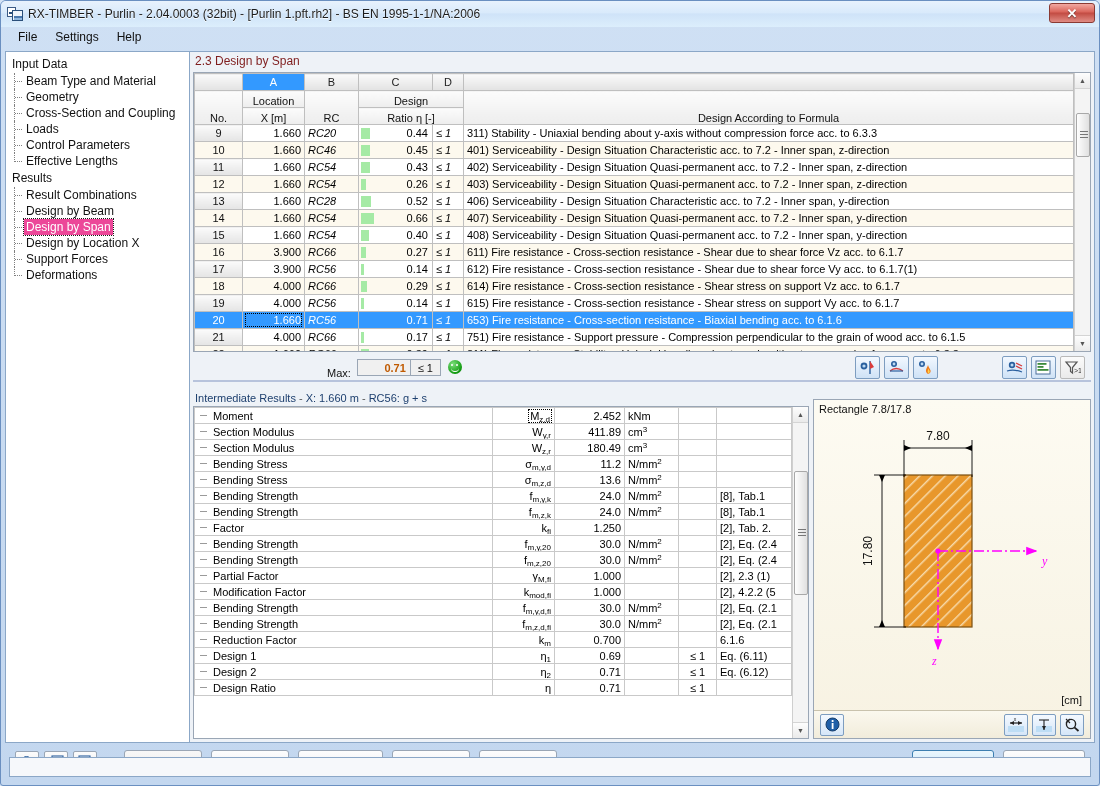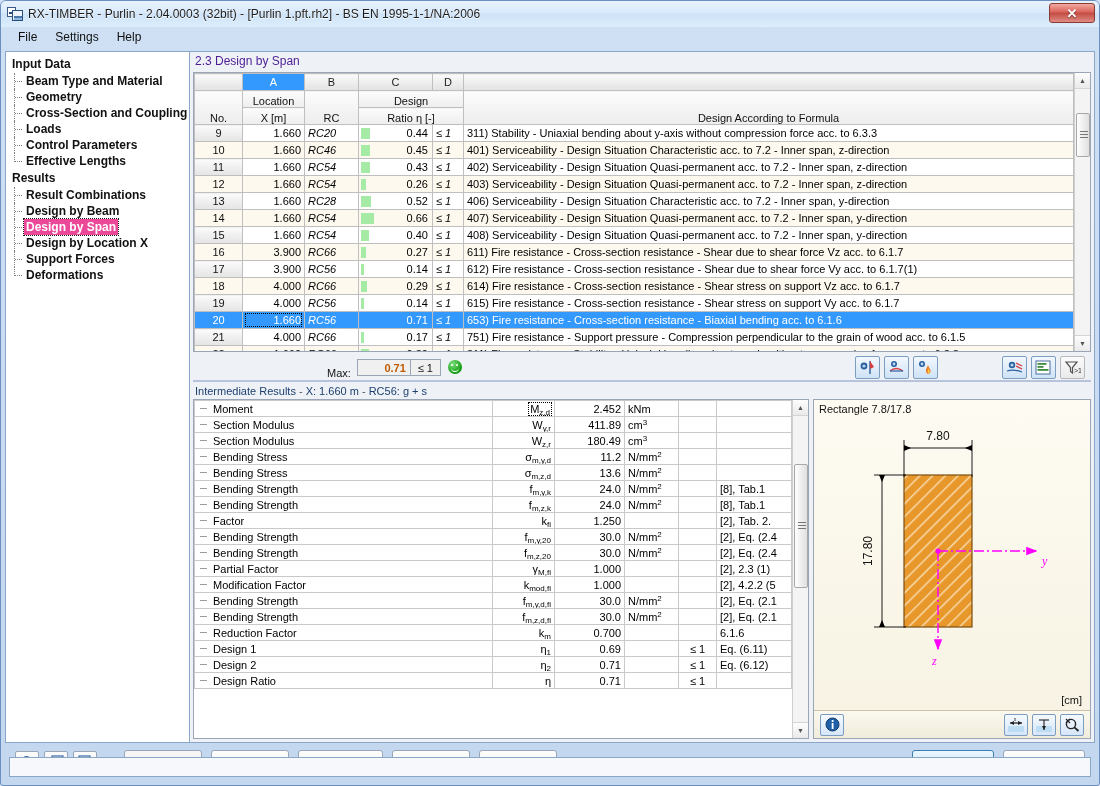"Input Data" .sidebar { font-weight: bold -> none }
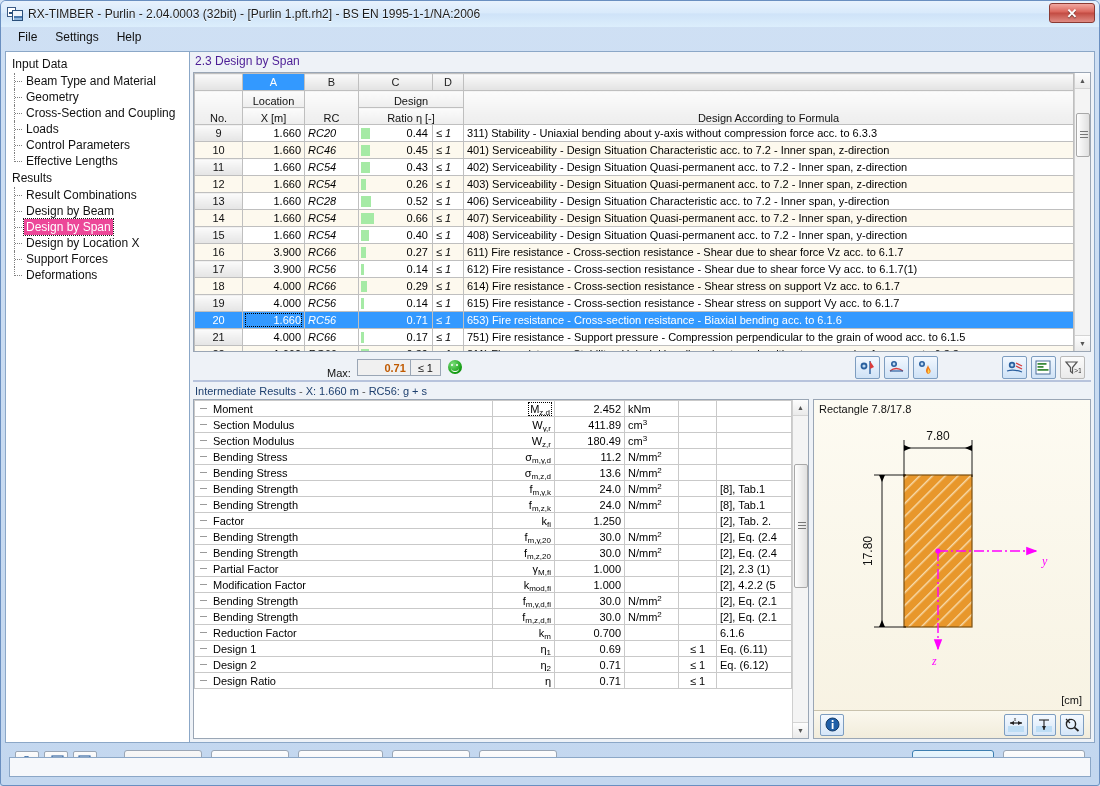"2.3 Design by Span" .section-title { color: #4c1d95 -> #7f1d1d }
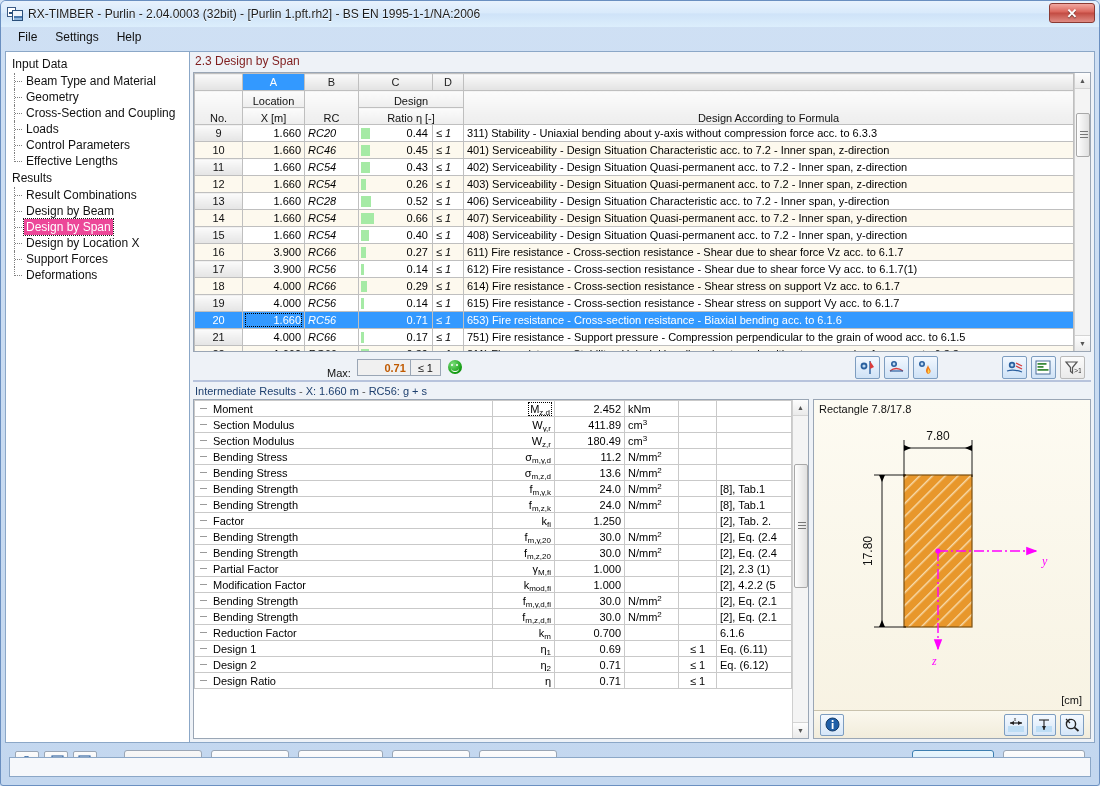"Intermediate Results - X: 1.660" .interm-title { padding: 3px 0 2px 2px -> 10px 0 2px 2px }
